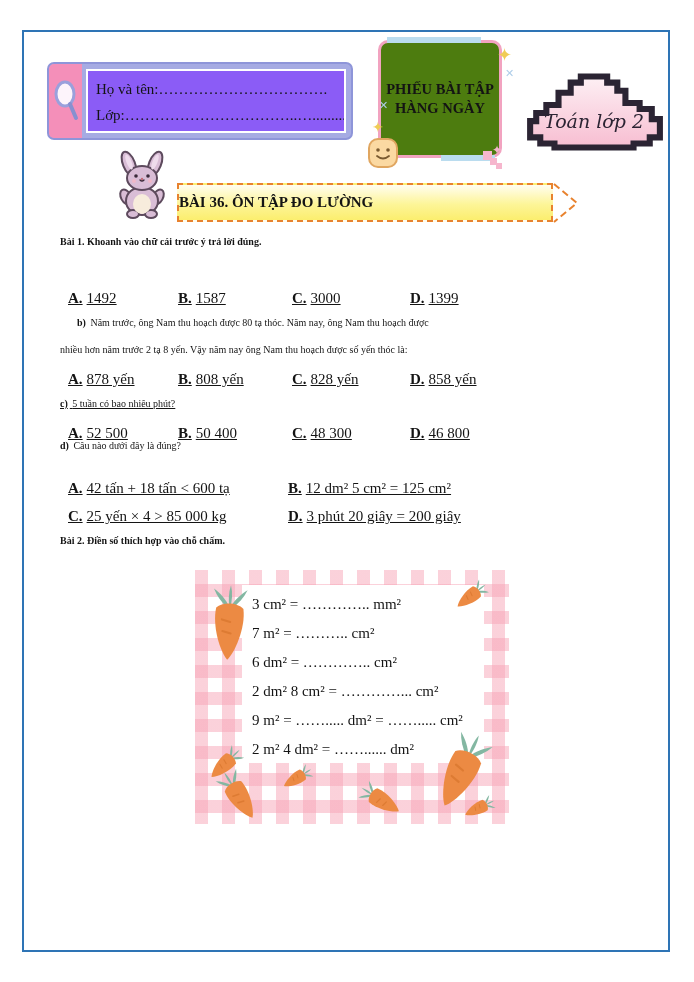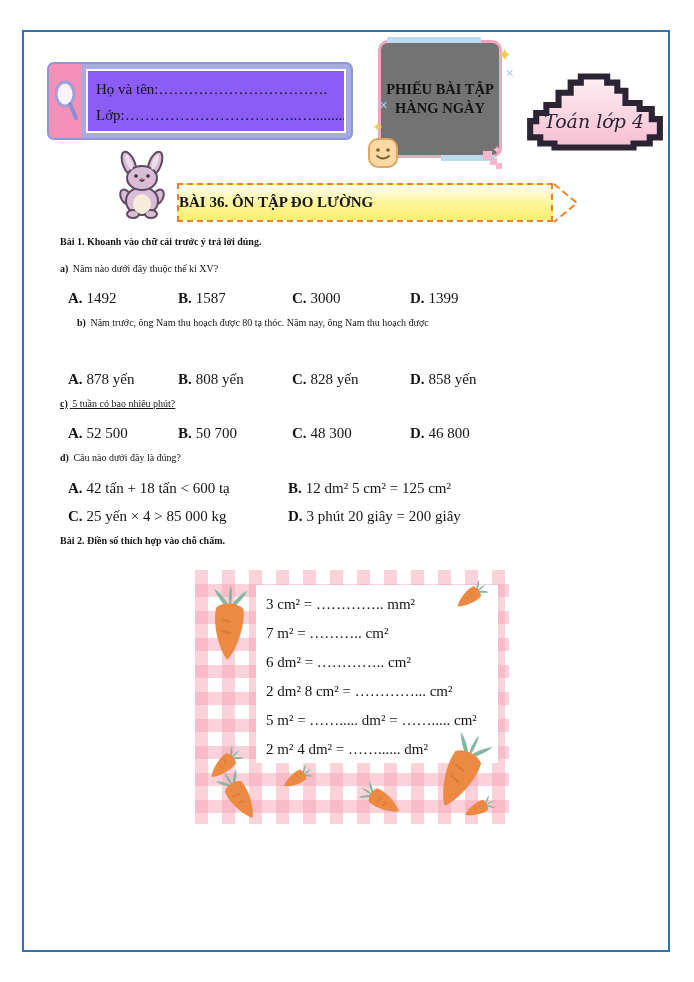"PHIẾU BÀI TẬP HÀNG NGÀY" .badge { background: #737373 -> #4d7c0f }
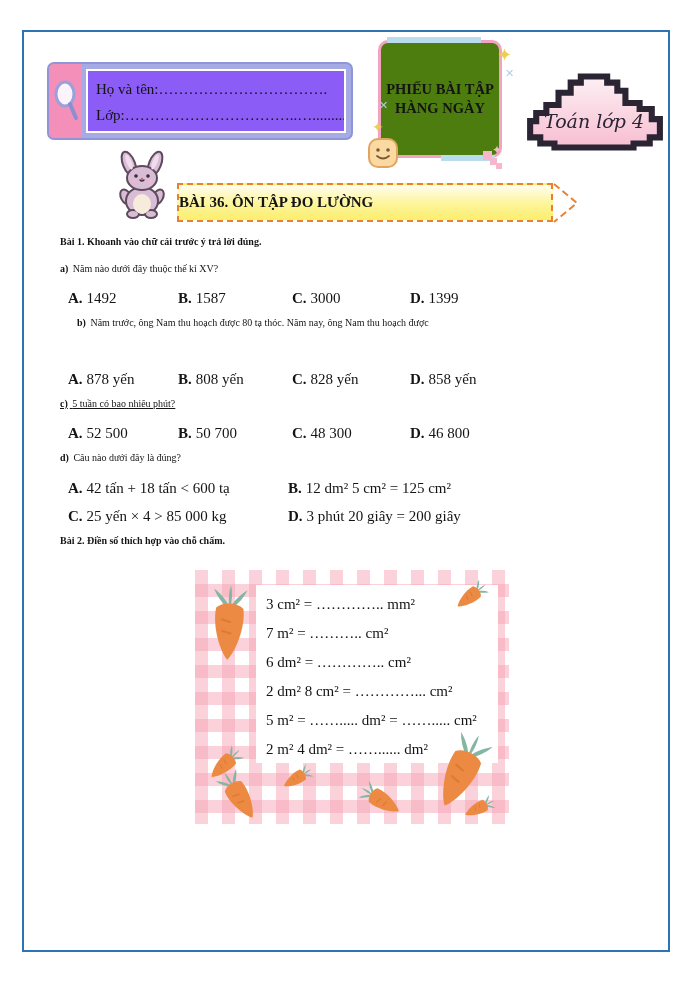"Toán lớp 4" div.cloud-label { text: 4 -> 2 }
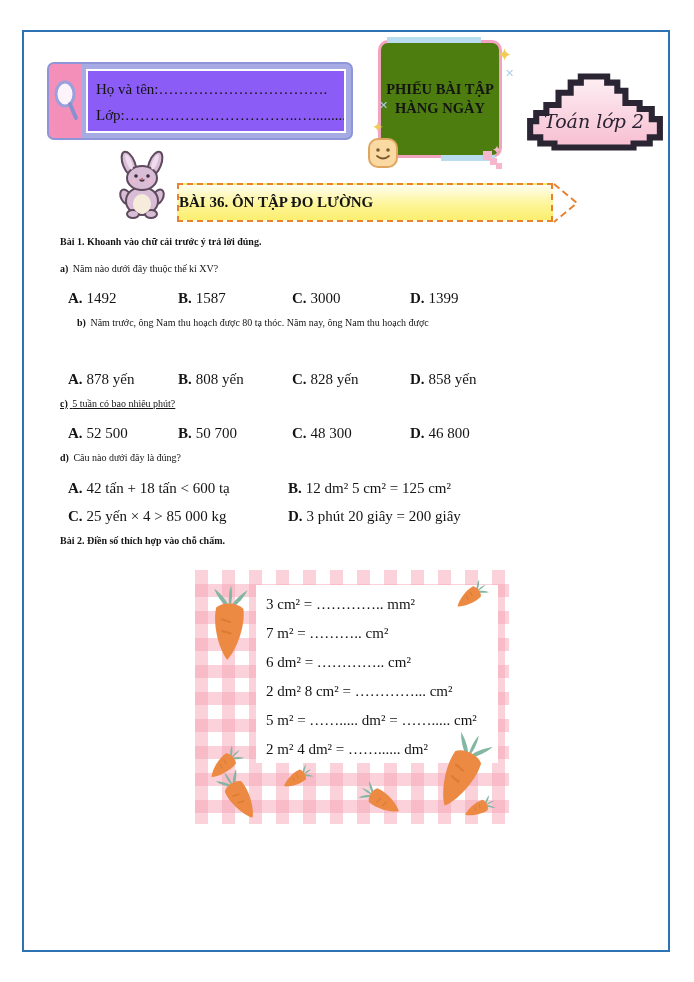"a) Năm nào dưới đây" div.line { html: <div> <b>a)</b> <span>Năm nào dưới đây thuộc thế kỉ XV?</span> </div> -> none }
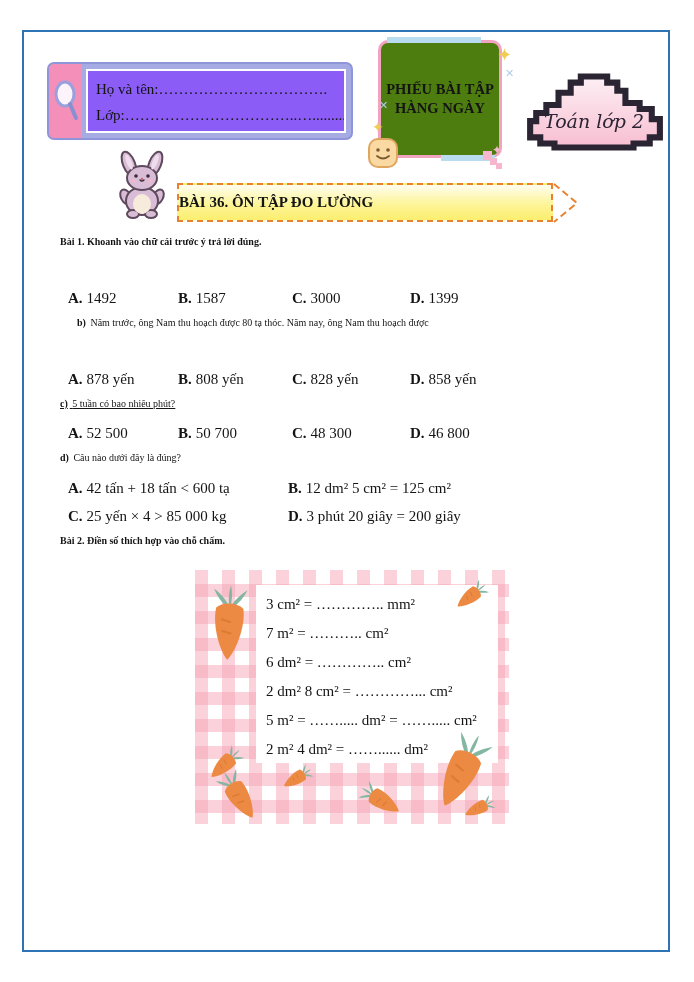"A. 1492" .optrow .o { text-decoration: none -> underline }
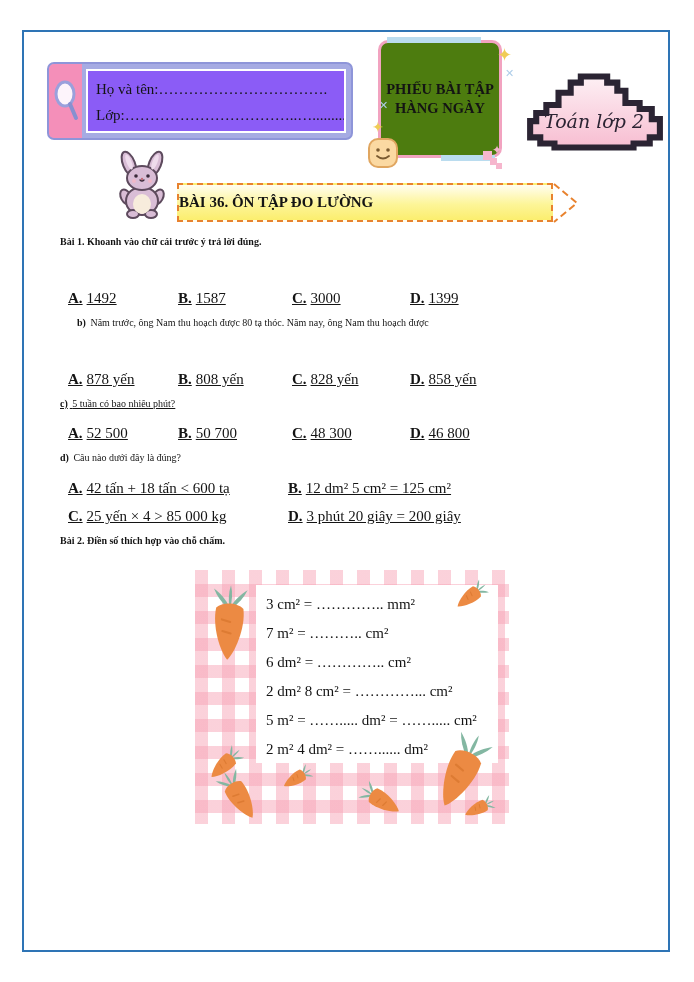"nhiều hơn năm trước 2" div.line { html: none -> <div> <span>nhiều hơn năm trước 2 tạ 8 yến. Vậy năm nay ông Nam thu hoạch được số yến thóc là:</span> </div> }
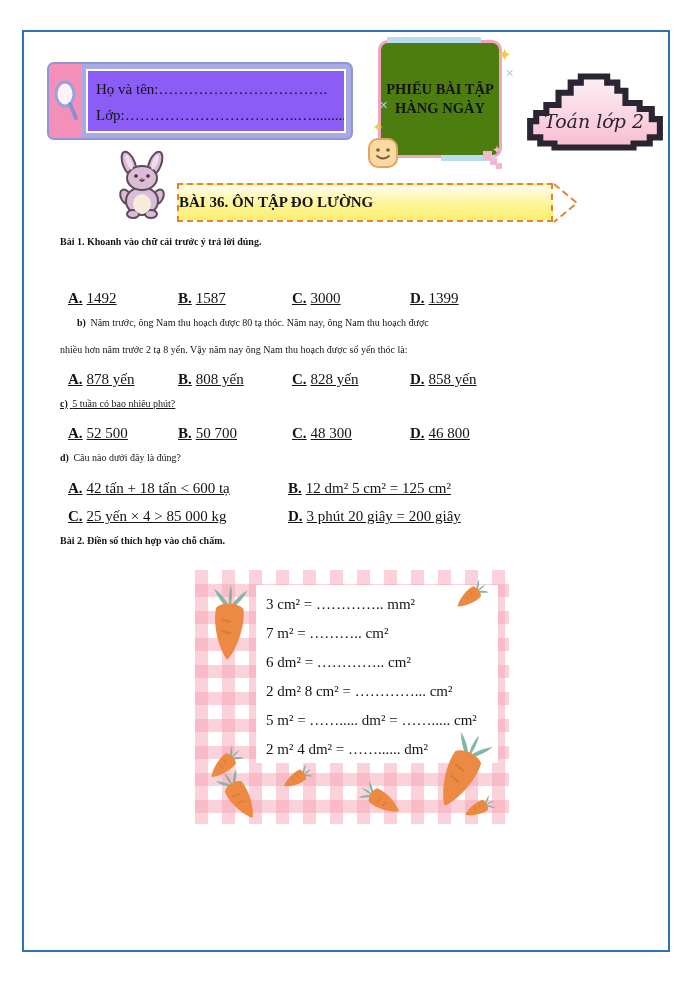"50 700" span { text: 50 700 -> 50 400 }
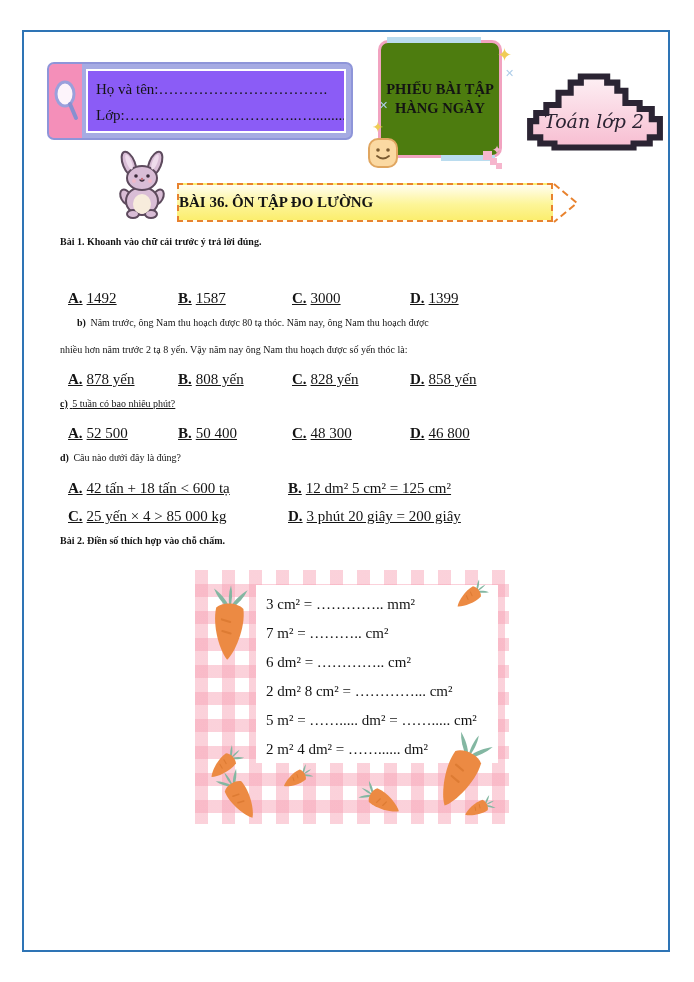"d) Câu nào dưới đây" div.line { top: 452px -> 440px }
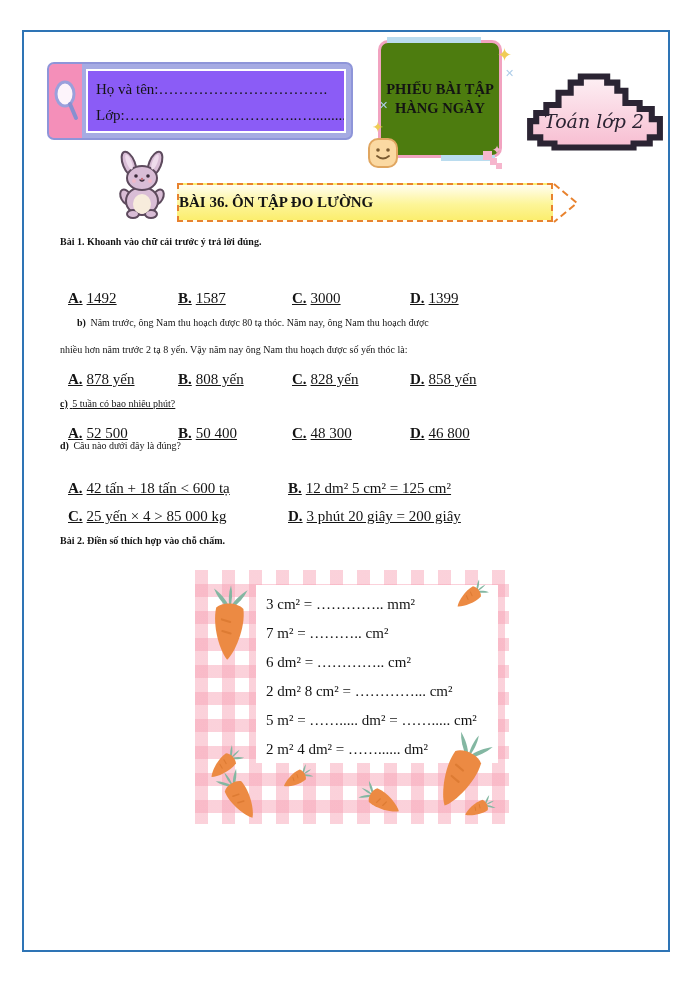"3 cm² = ………….. mm²" .fillcard { left: 61px -> 47px }
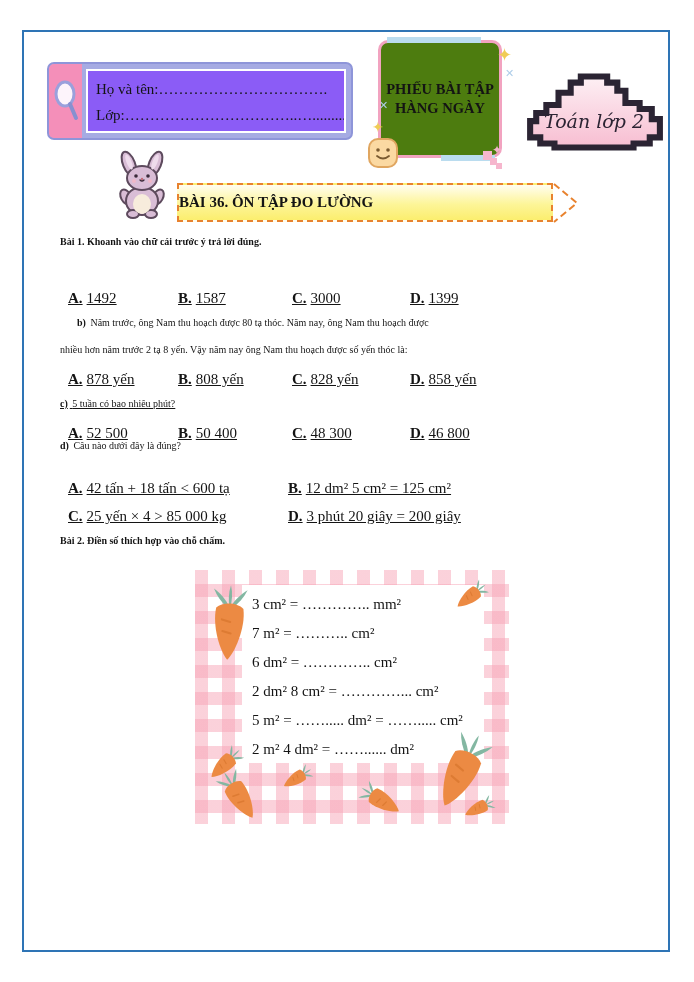"5 m² = ……..... dm²" div { text: 5 -> 9 }
